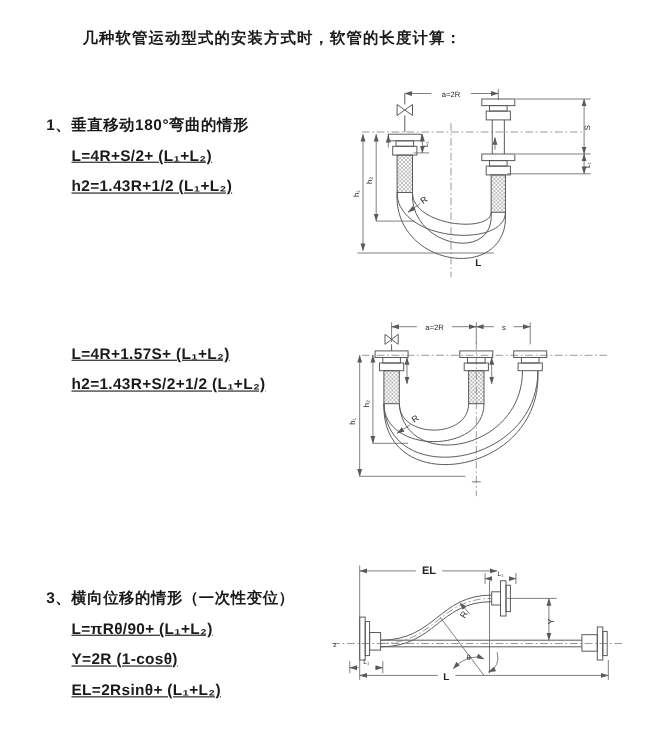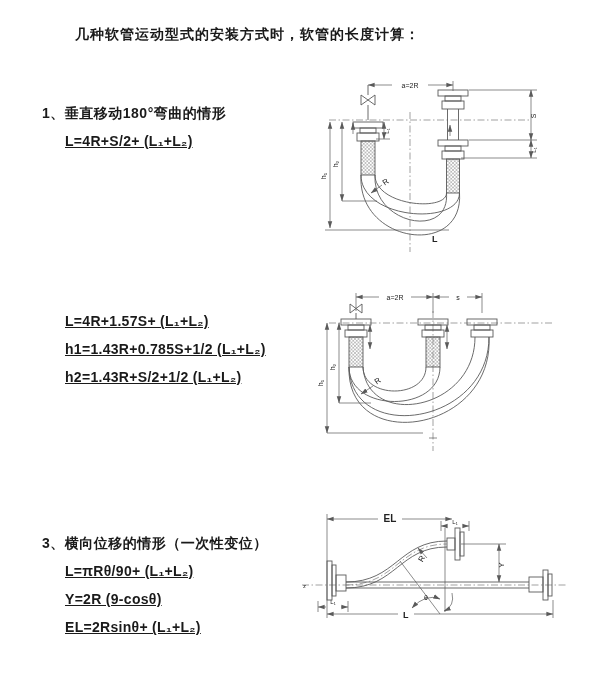"h2=1.43R+1/2 (L₁+L₂)" div.formula { html: none -> <div>h2=1.43R+1/2 (L₁+L₂)</div> }
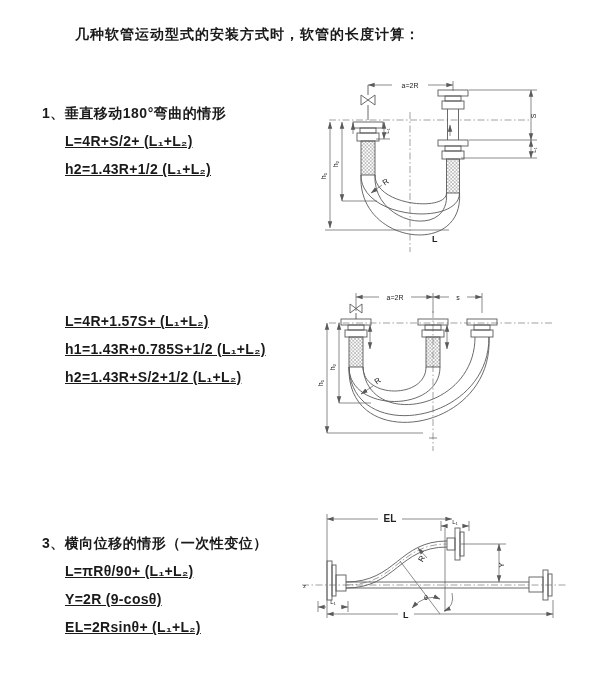"h1=1.43R+0.785S+1/2 (L₁+L₂)" div.formula { html: <div>h1=1.43R+0.785S+1/2 (L₁+L₂)</div> -> none }
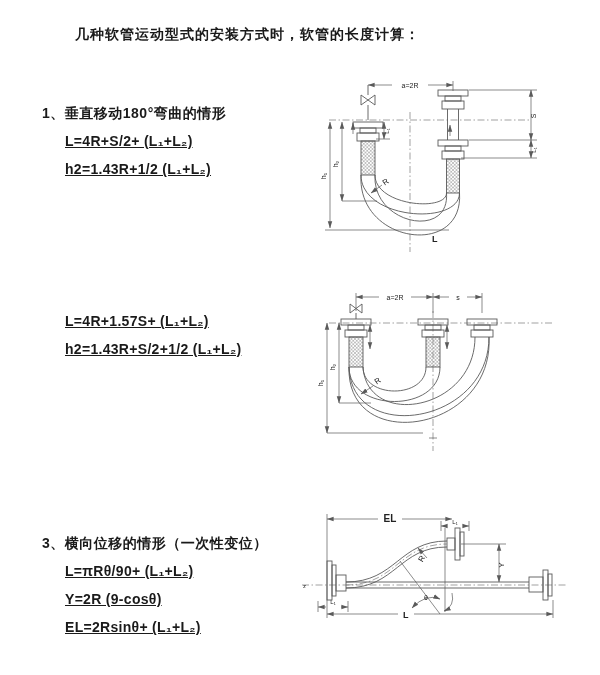"Y=2R (9-cosθ)" div.formula { text: 9-cosθ -> 1-cosθ }
